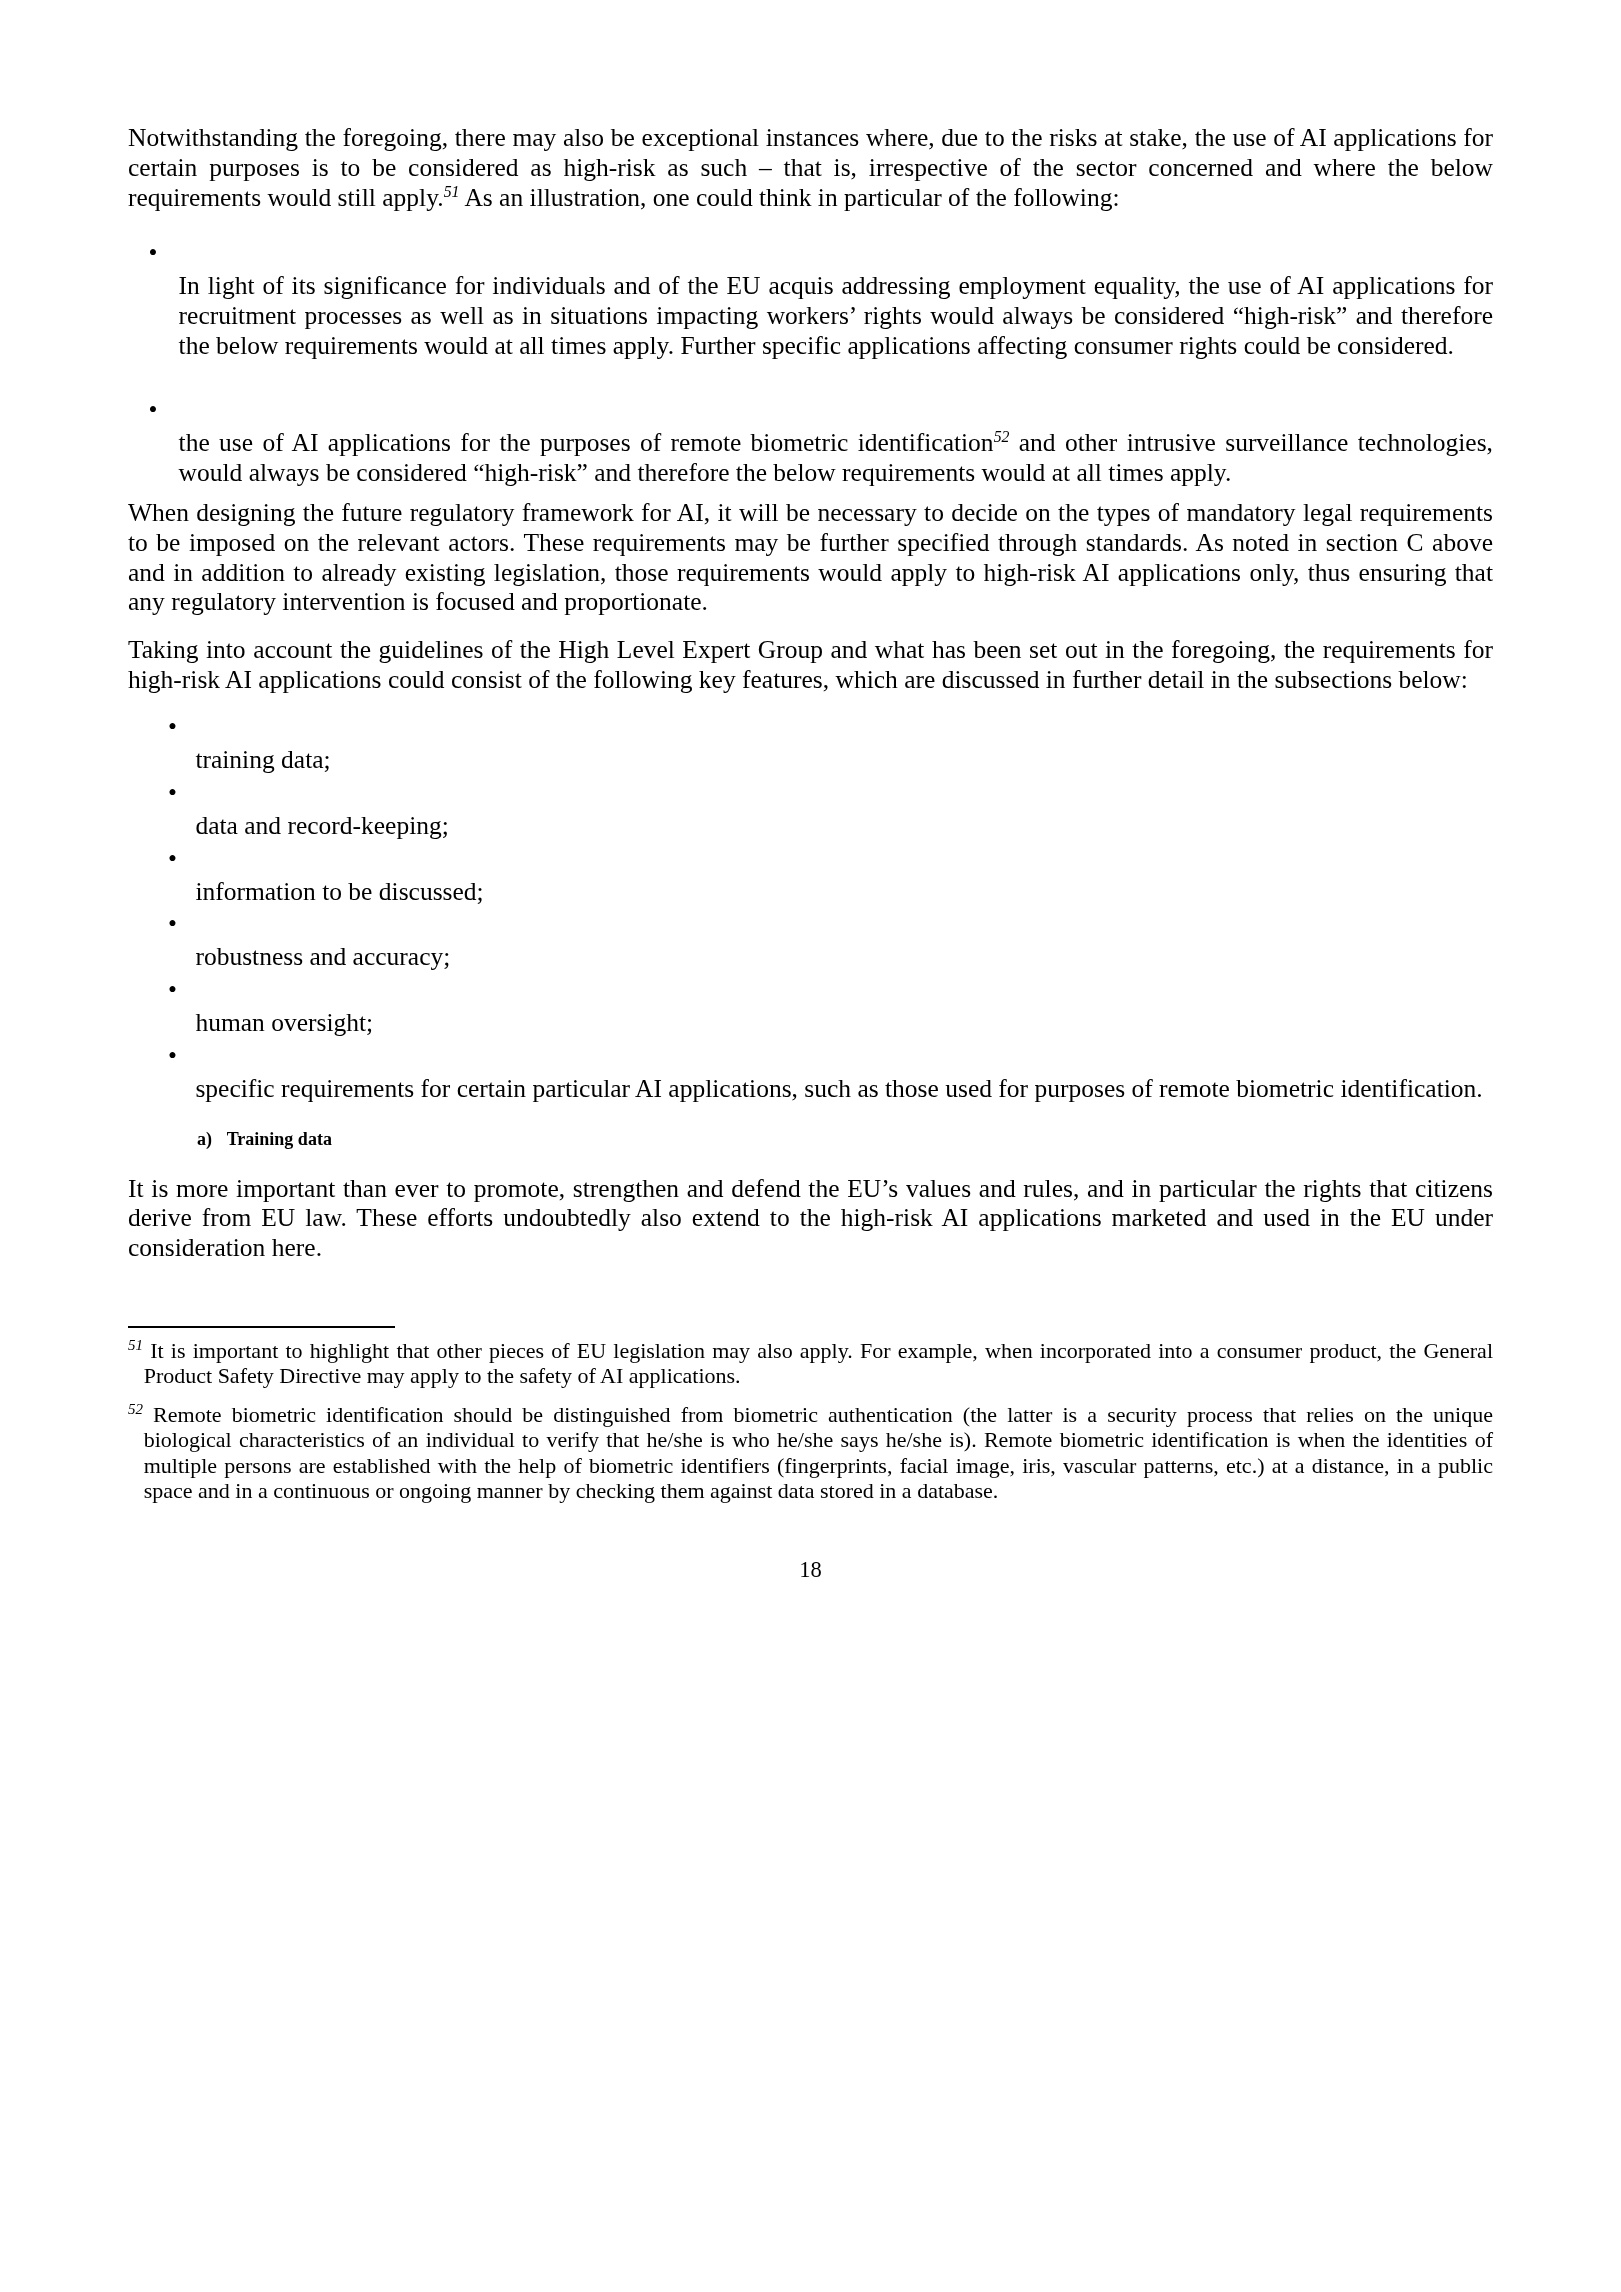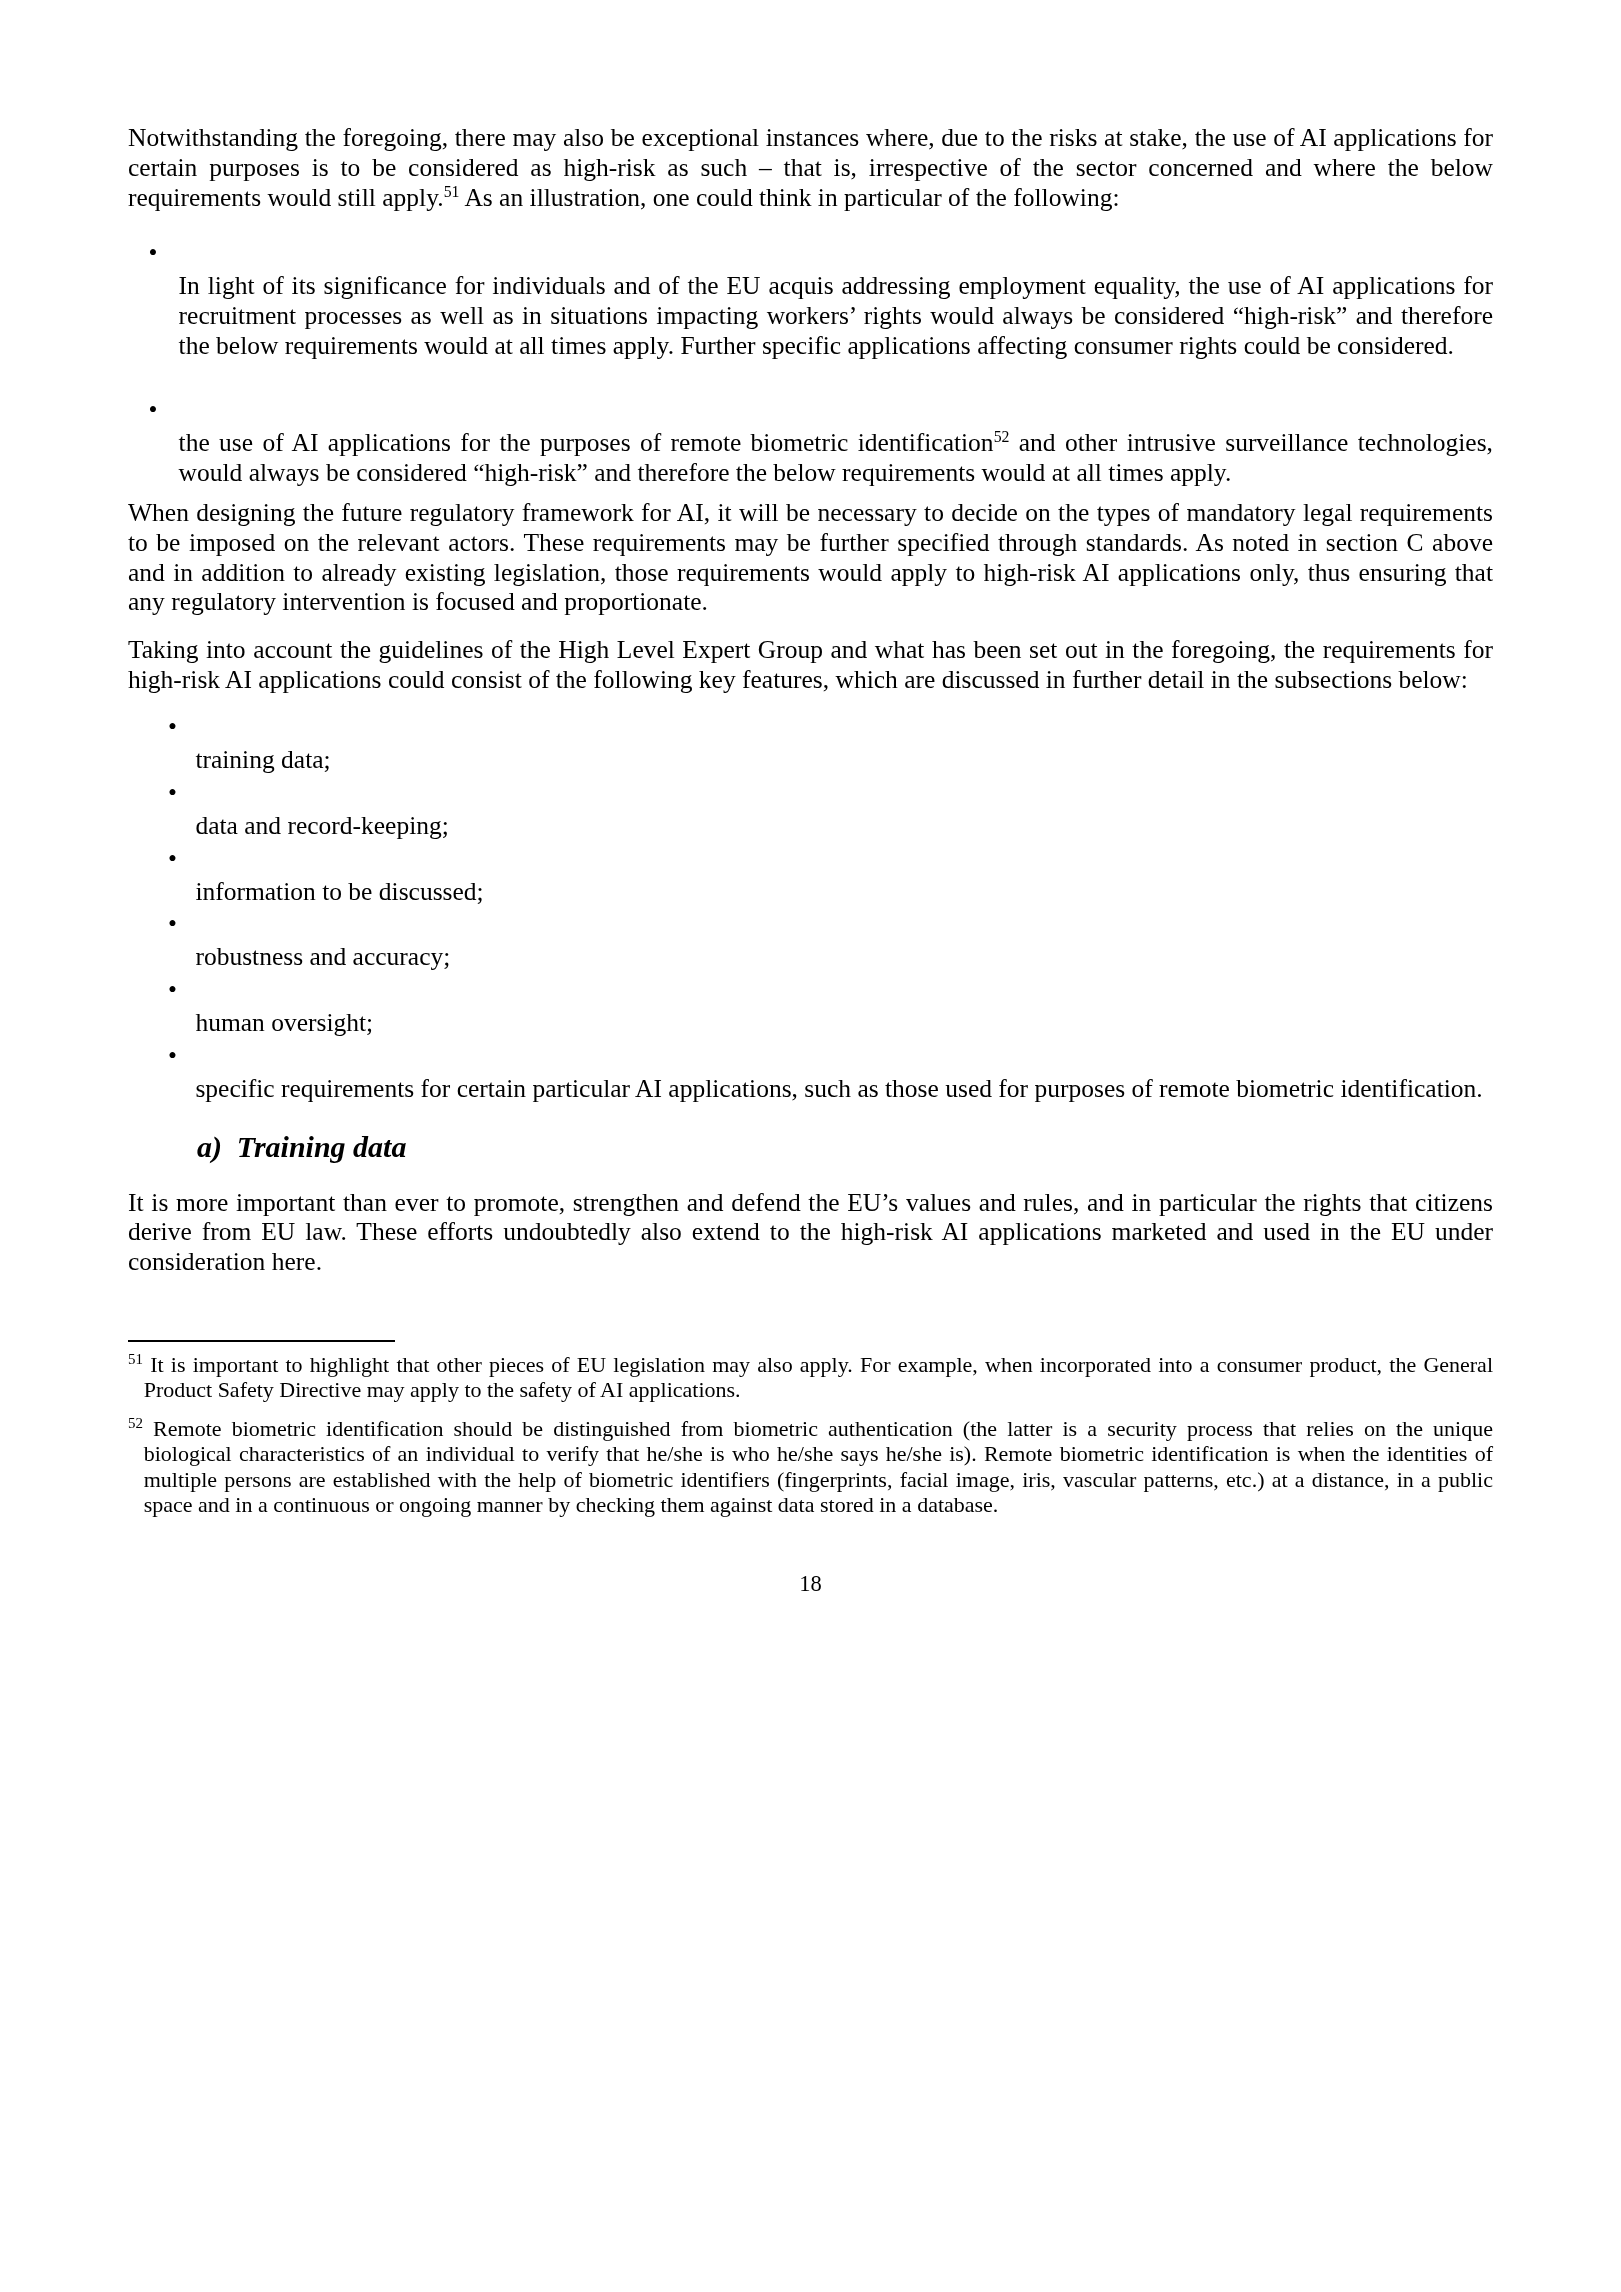"51" sup.fnref { font-style: none -> italic }
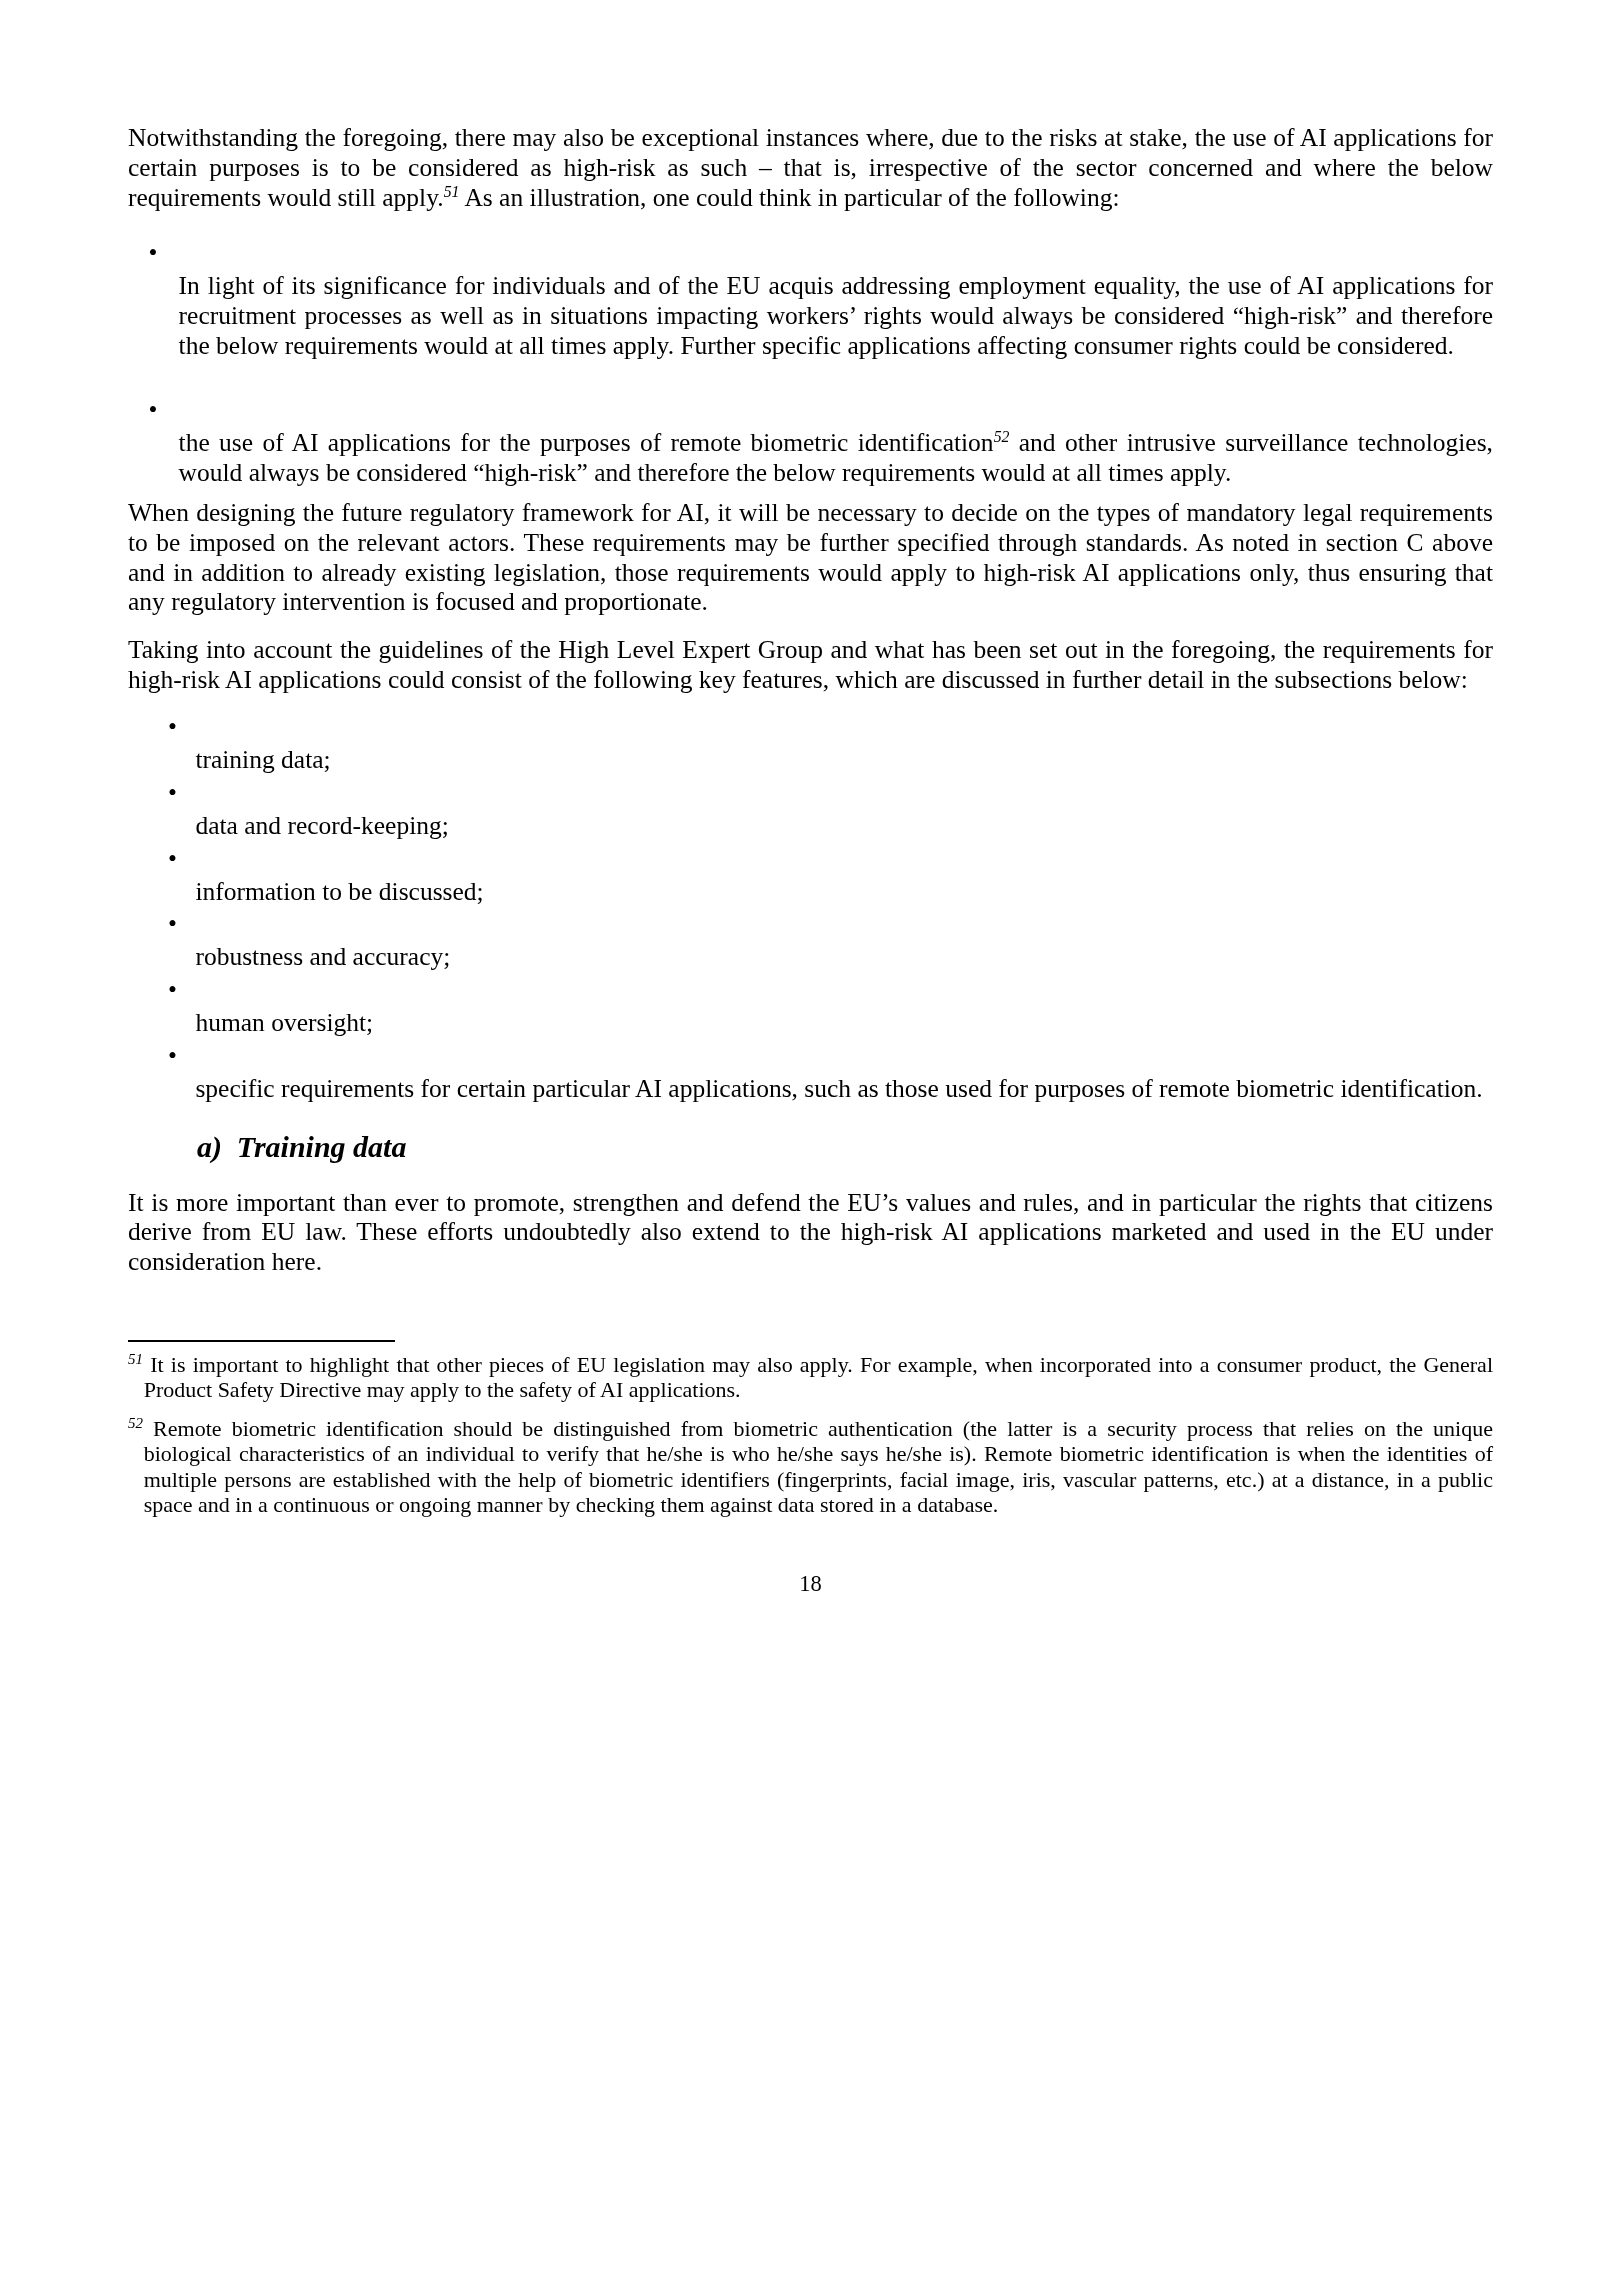"a) Training data" .subsection-heading { font-size: 30px -> 18px; font-style: italic -> none }
